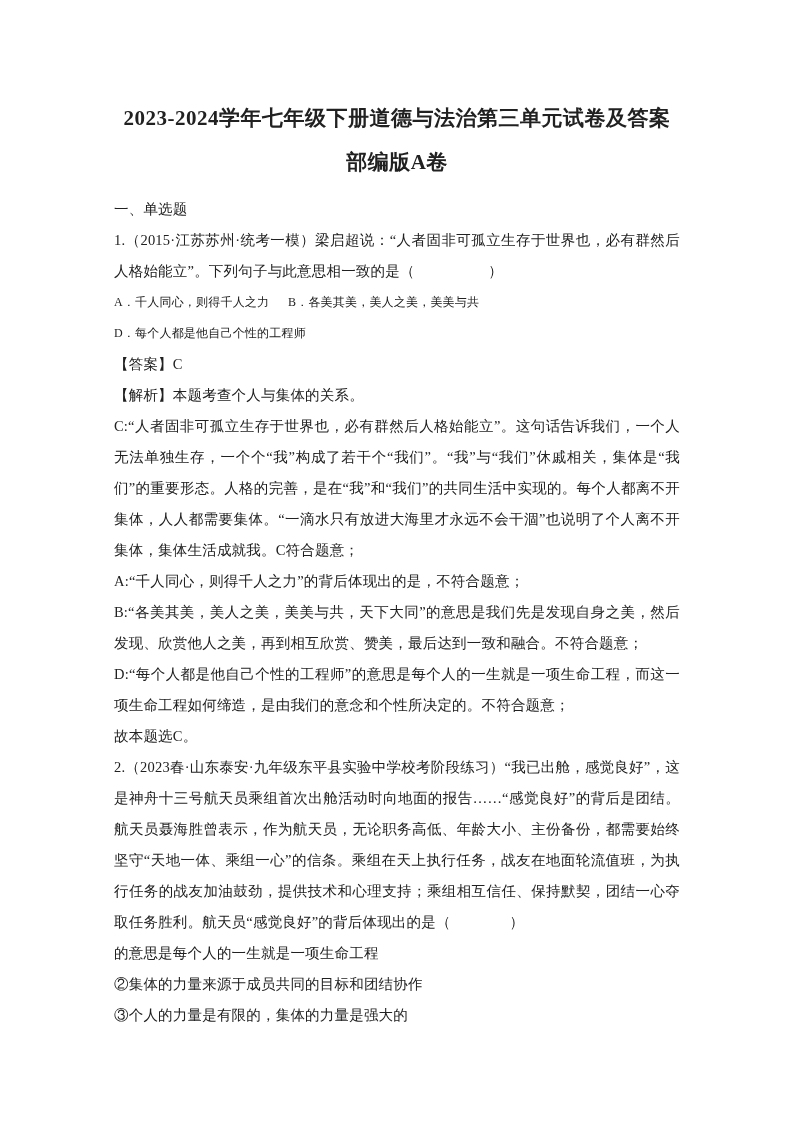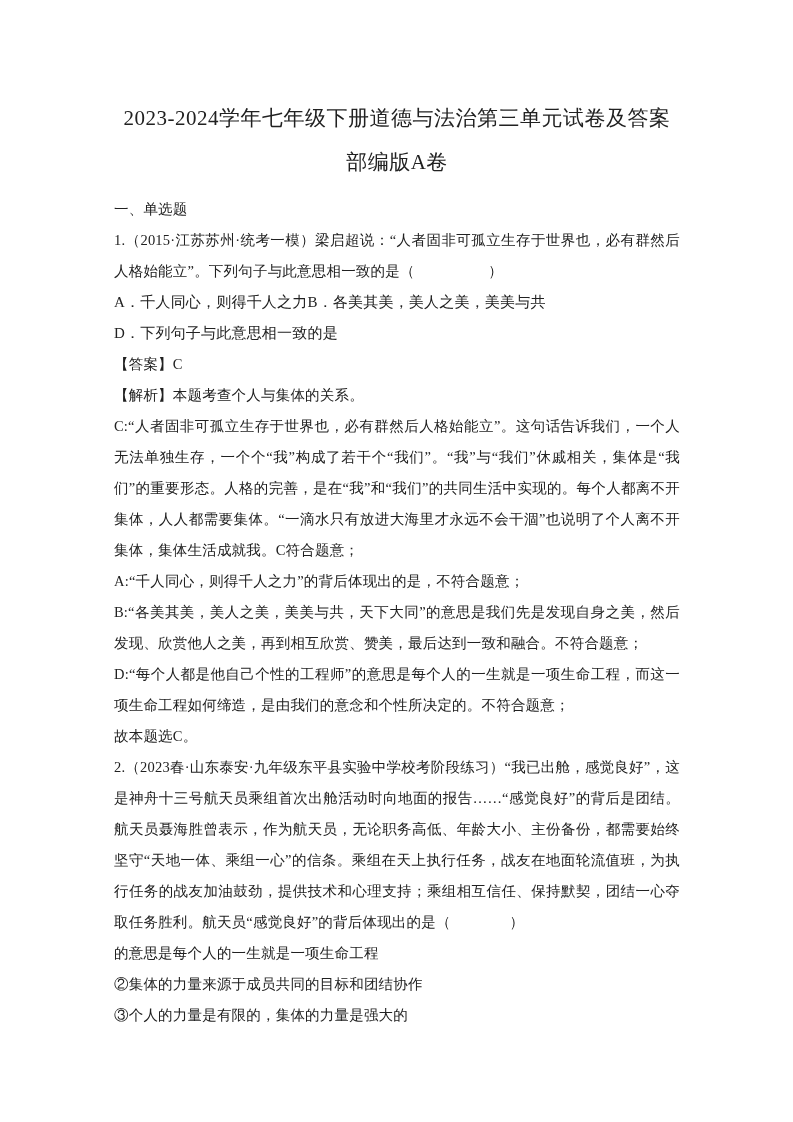"2023-2024学年七年级下册道德与法治第三单元试卷及答案" .title { font-weight: normal -> bold }
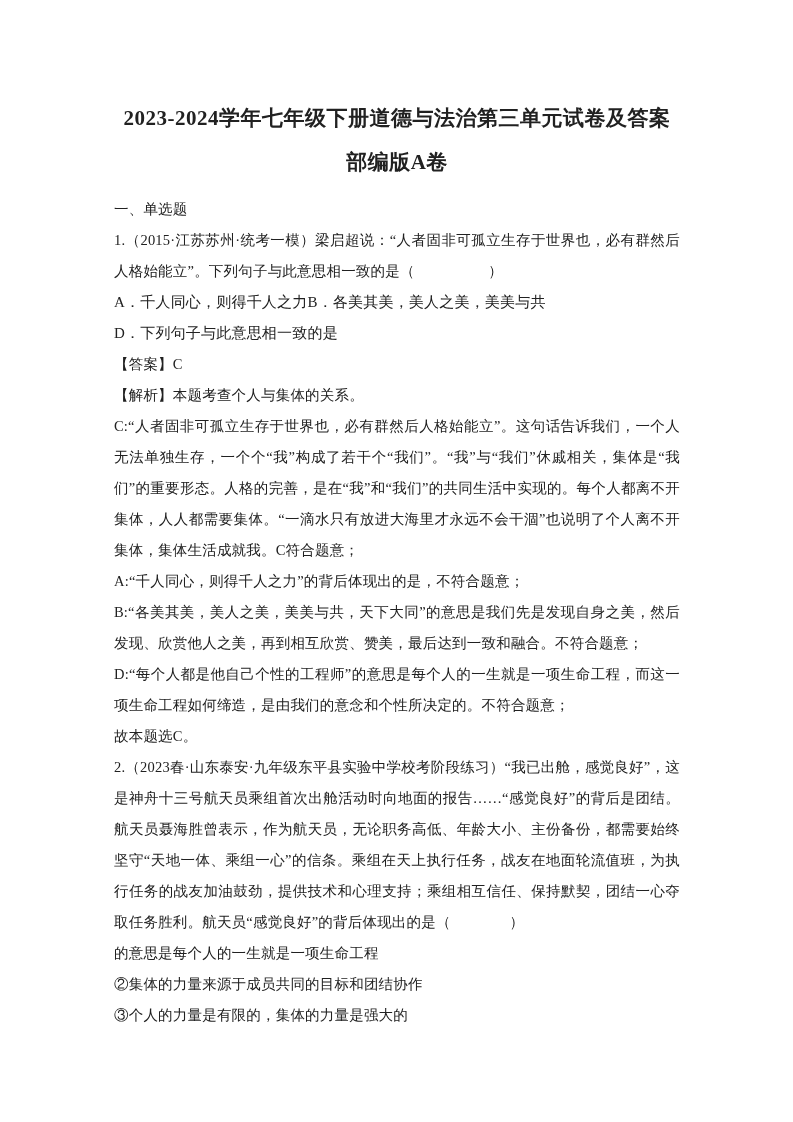"A．千人同心，则得千人之力" .opt-row { font-size: 15px -> 12px }
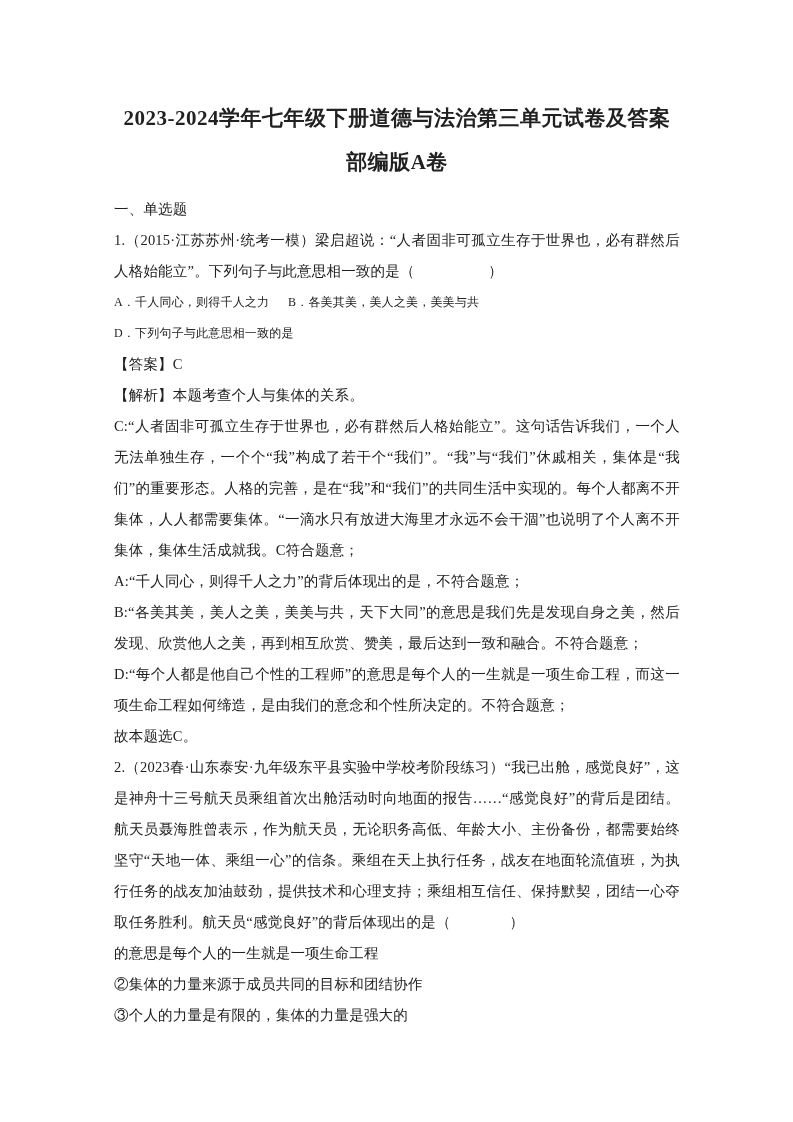"D．下列句子与此意思相一致的是" span.opt-second { text: 下列句子与此意思相一致的是 -> 每个人都是他自己个性的工程师 }
